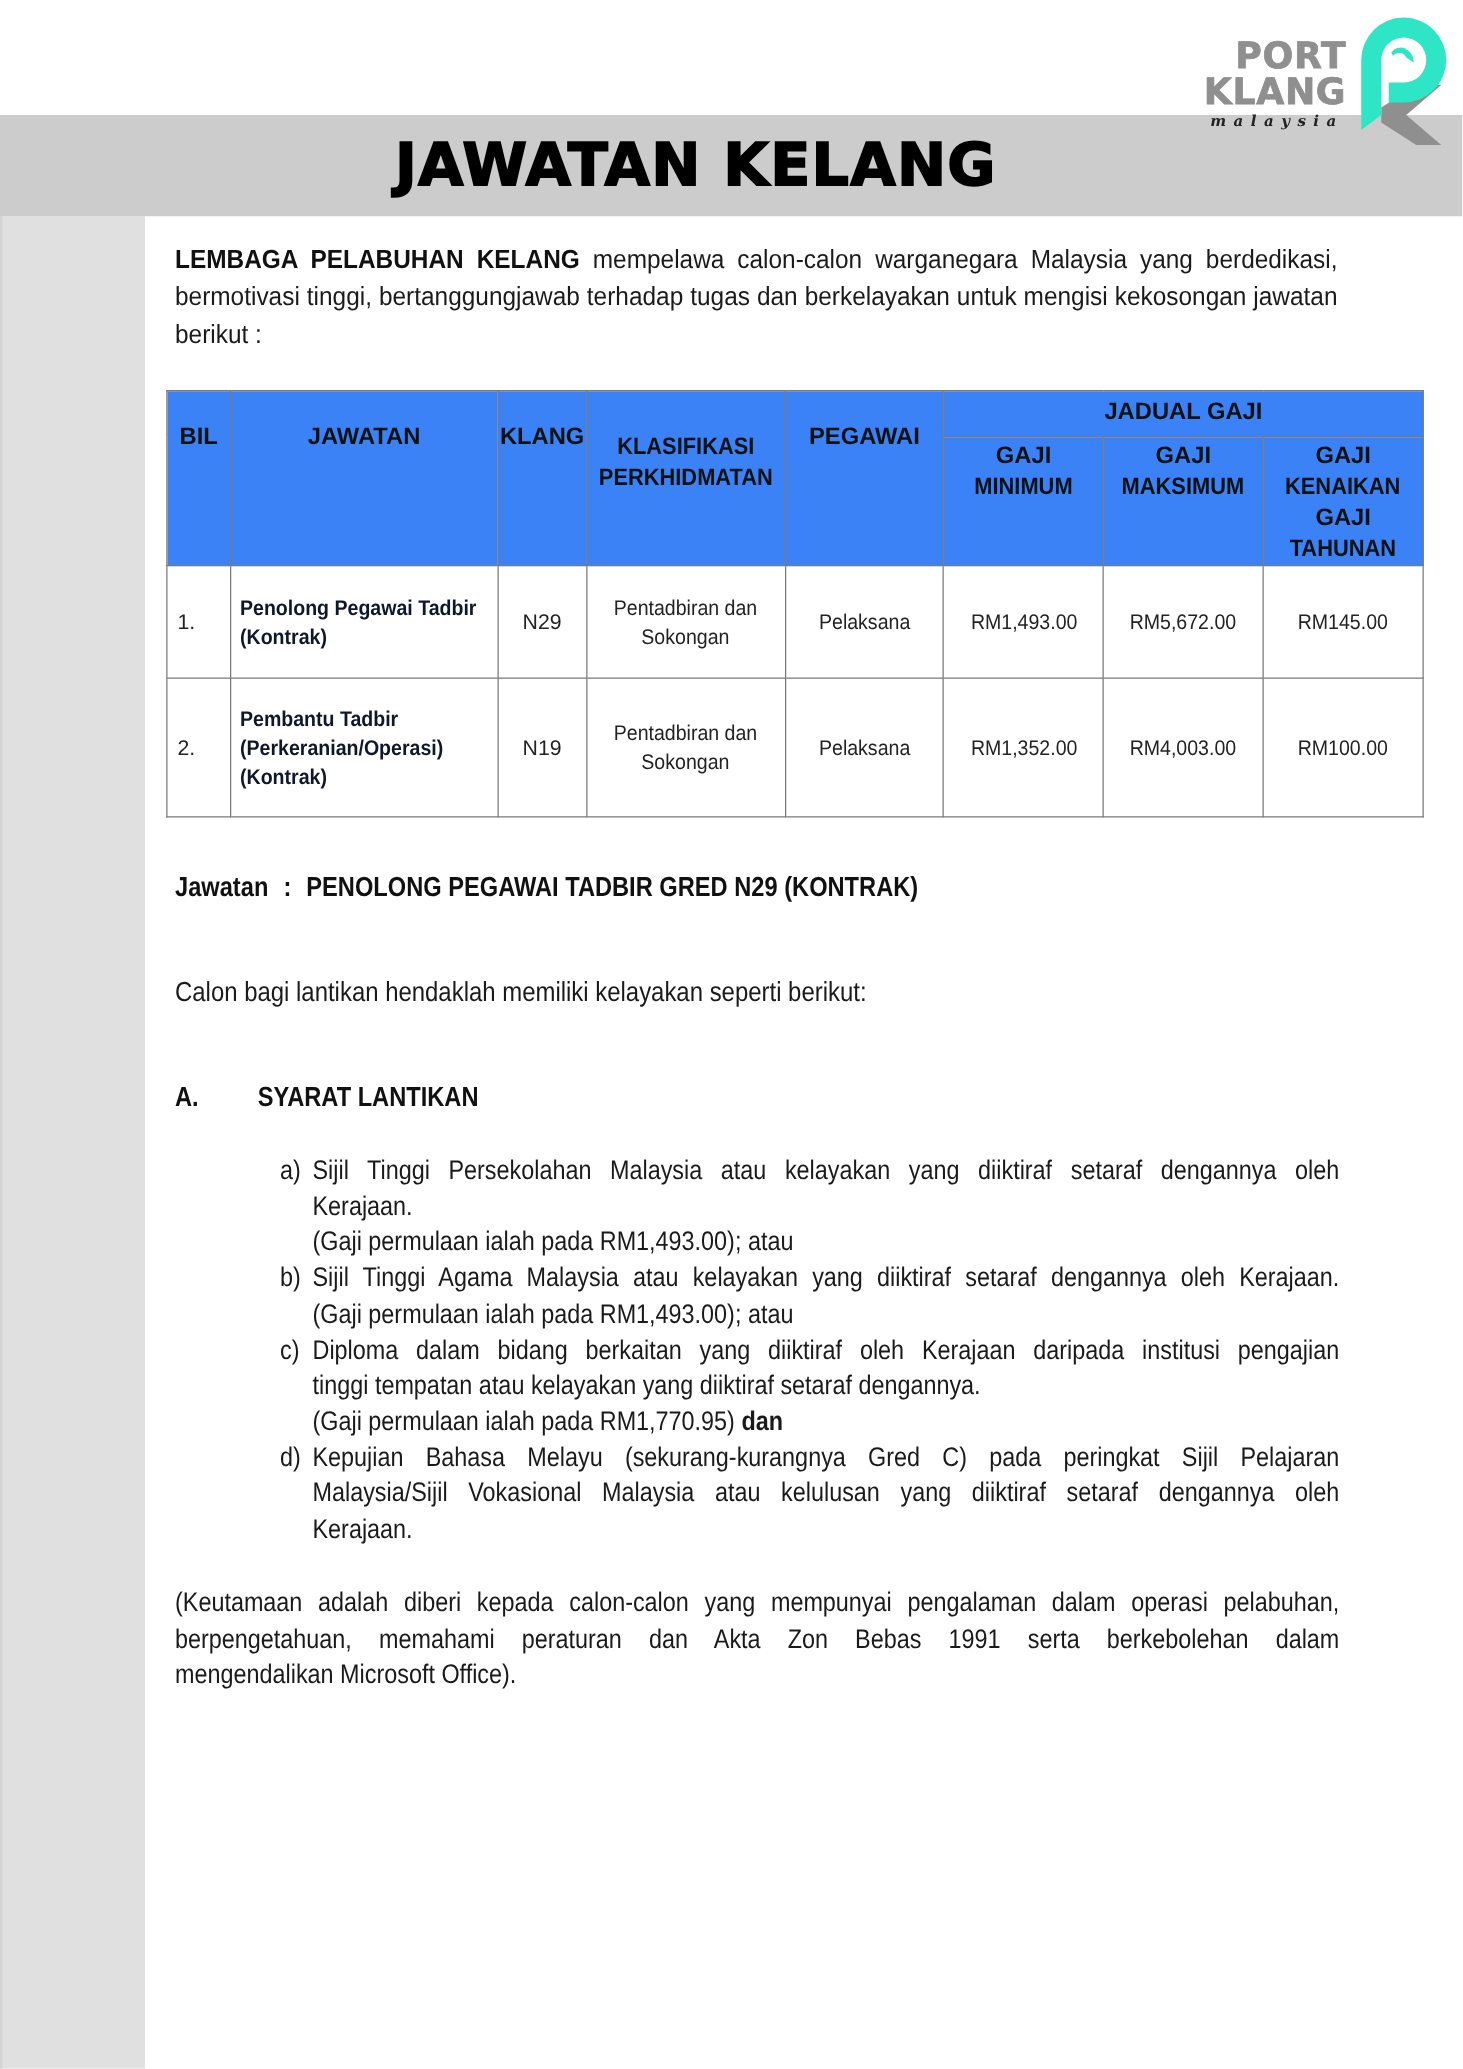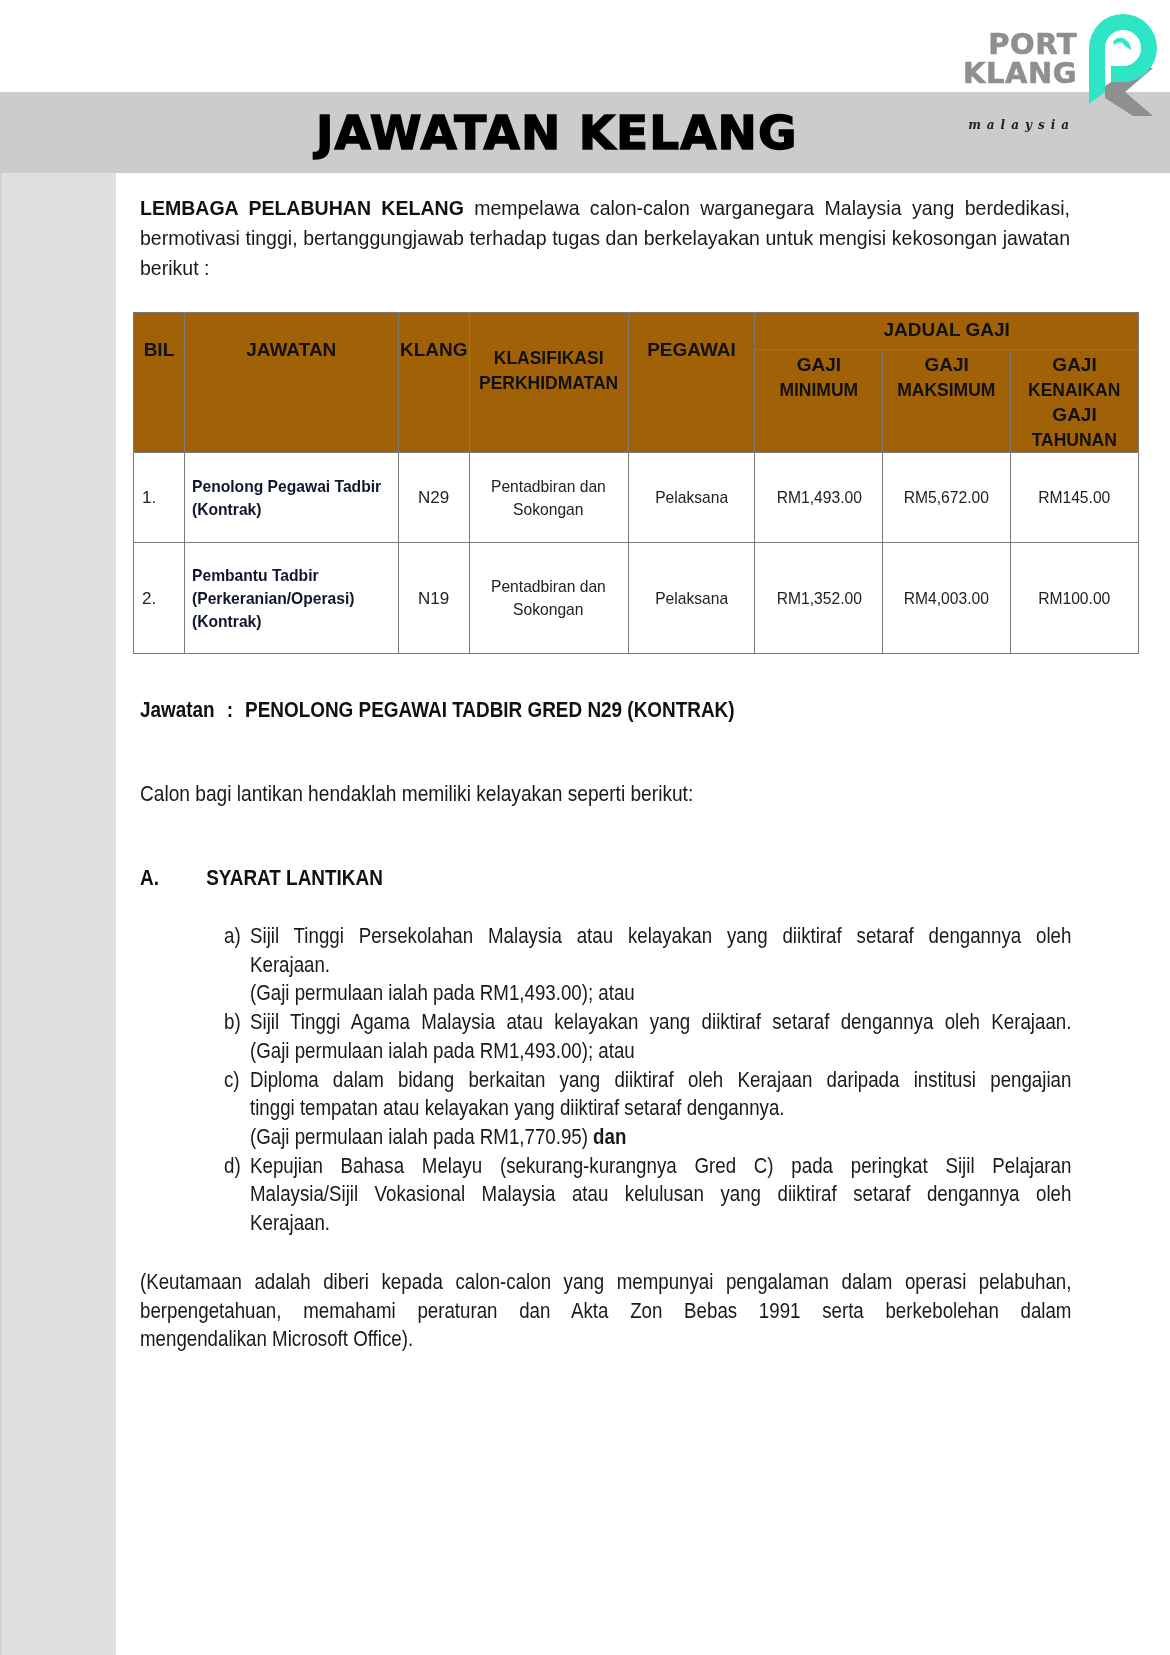"malaysia" .logo-text-malaysia { margin-top: 28px -> none }
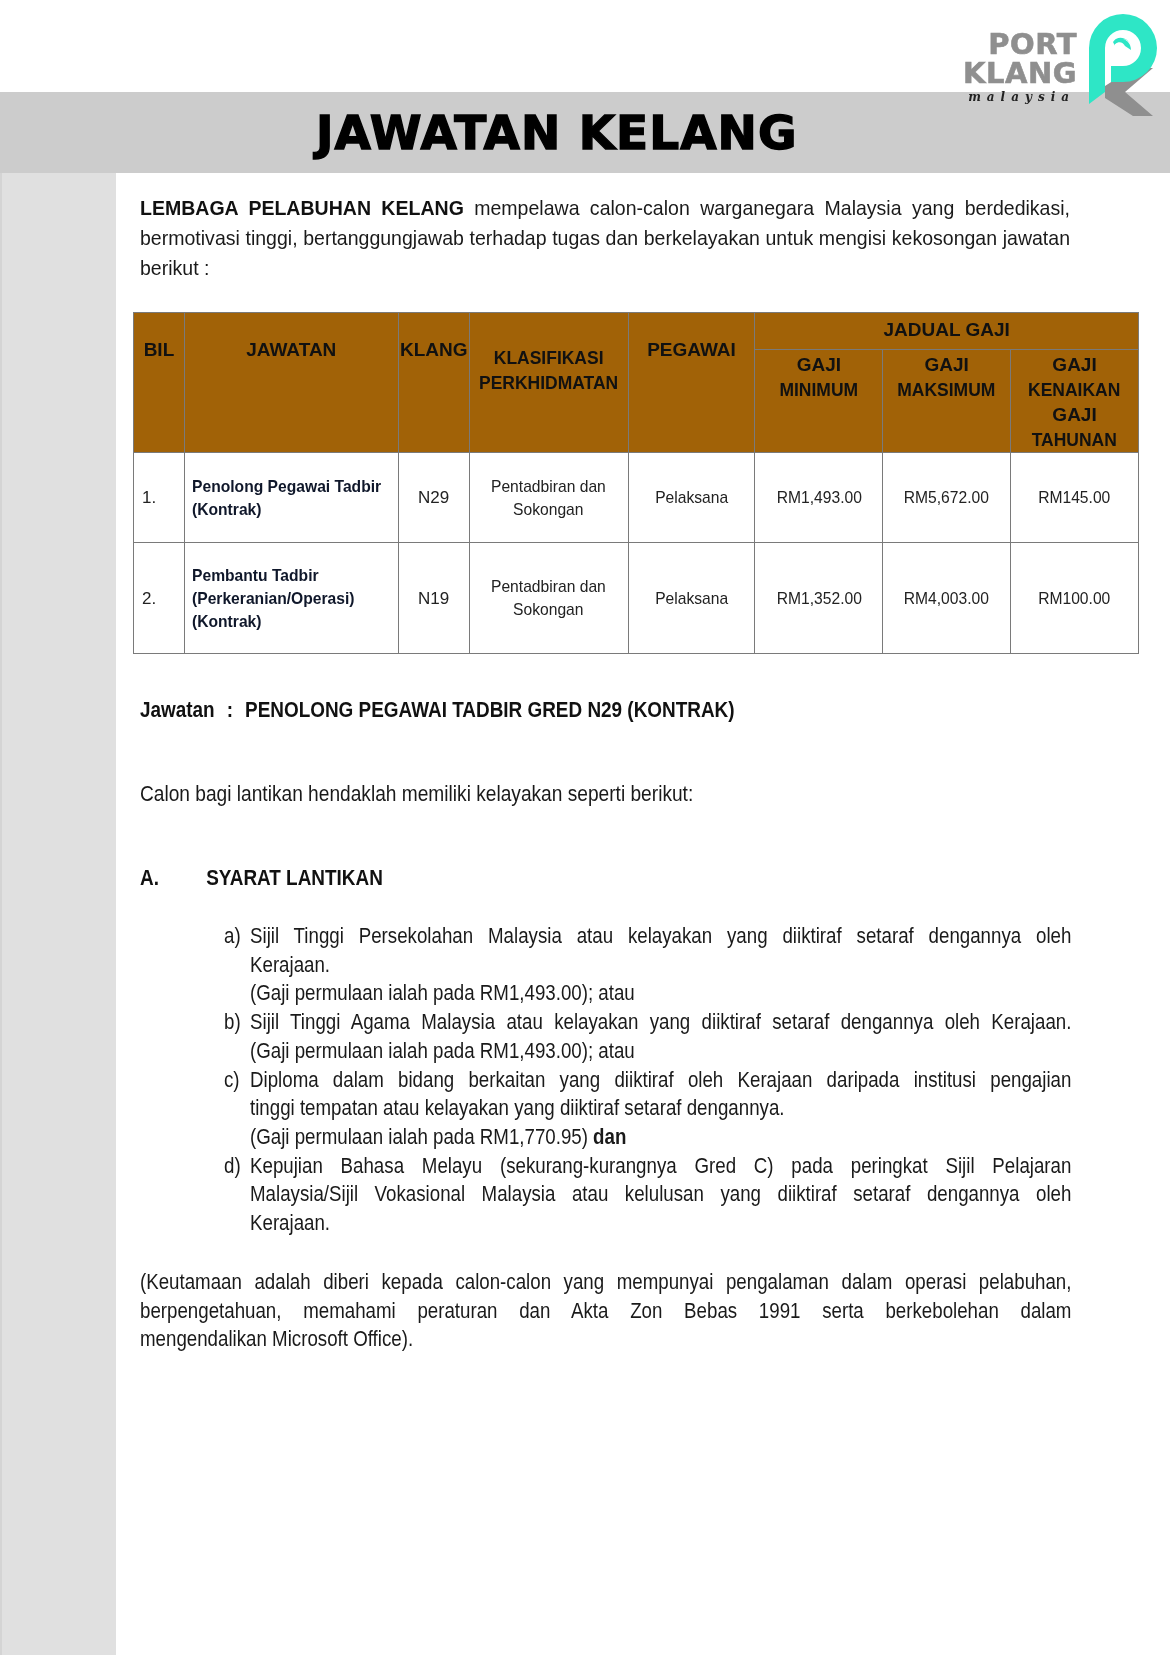"JADUAL GAJI" table.vacancy th { background: #a16207 -> #3b82f6 }
